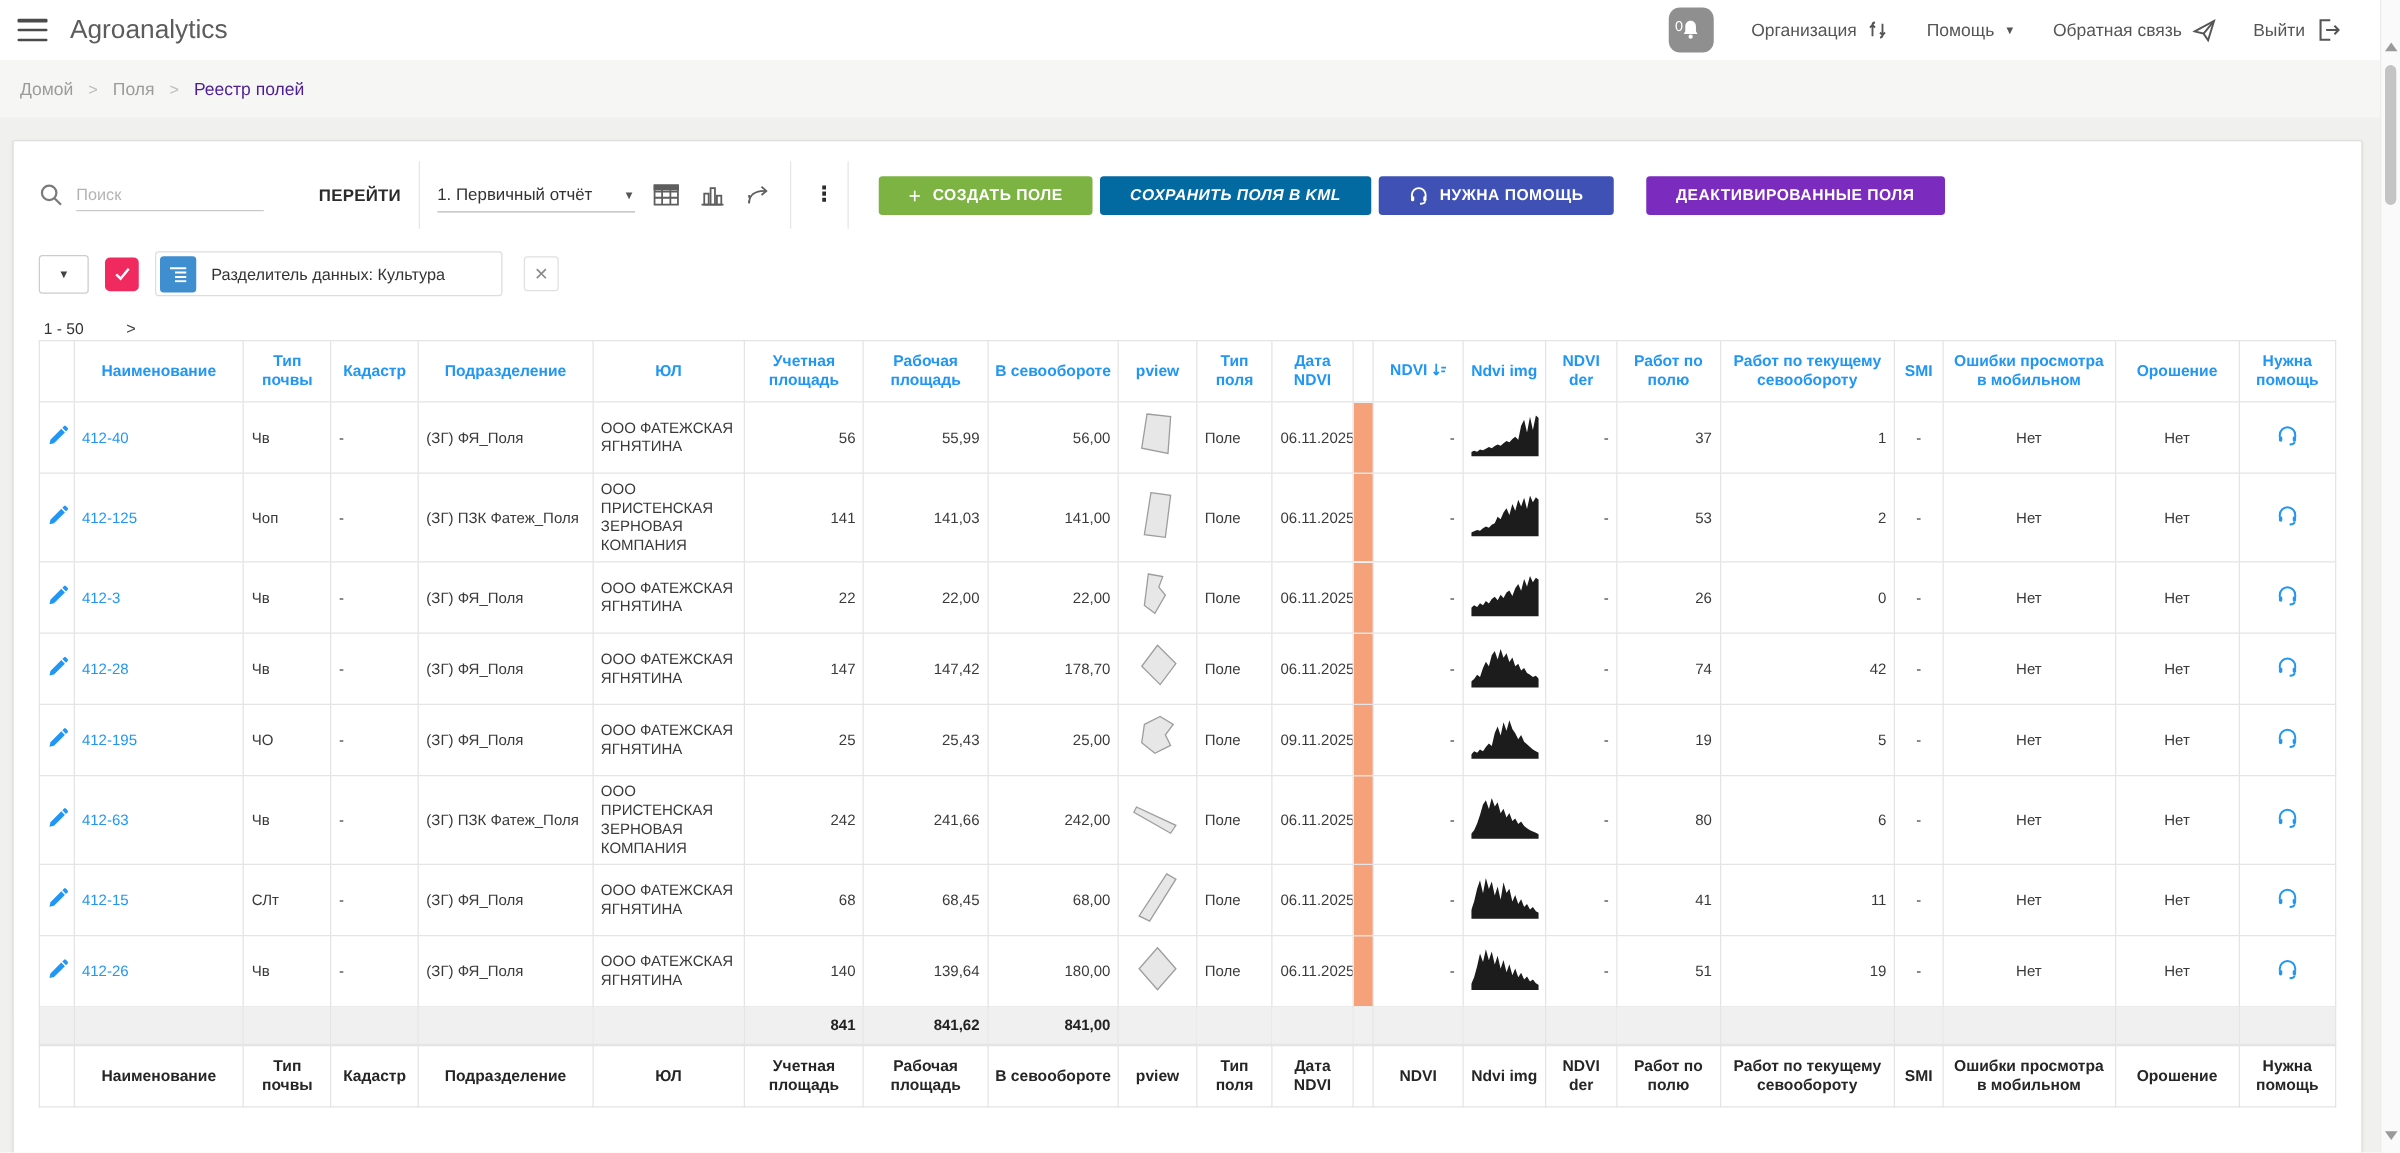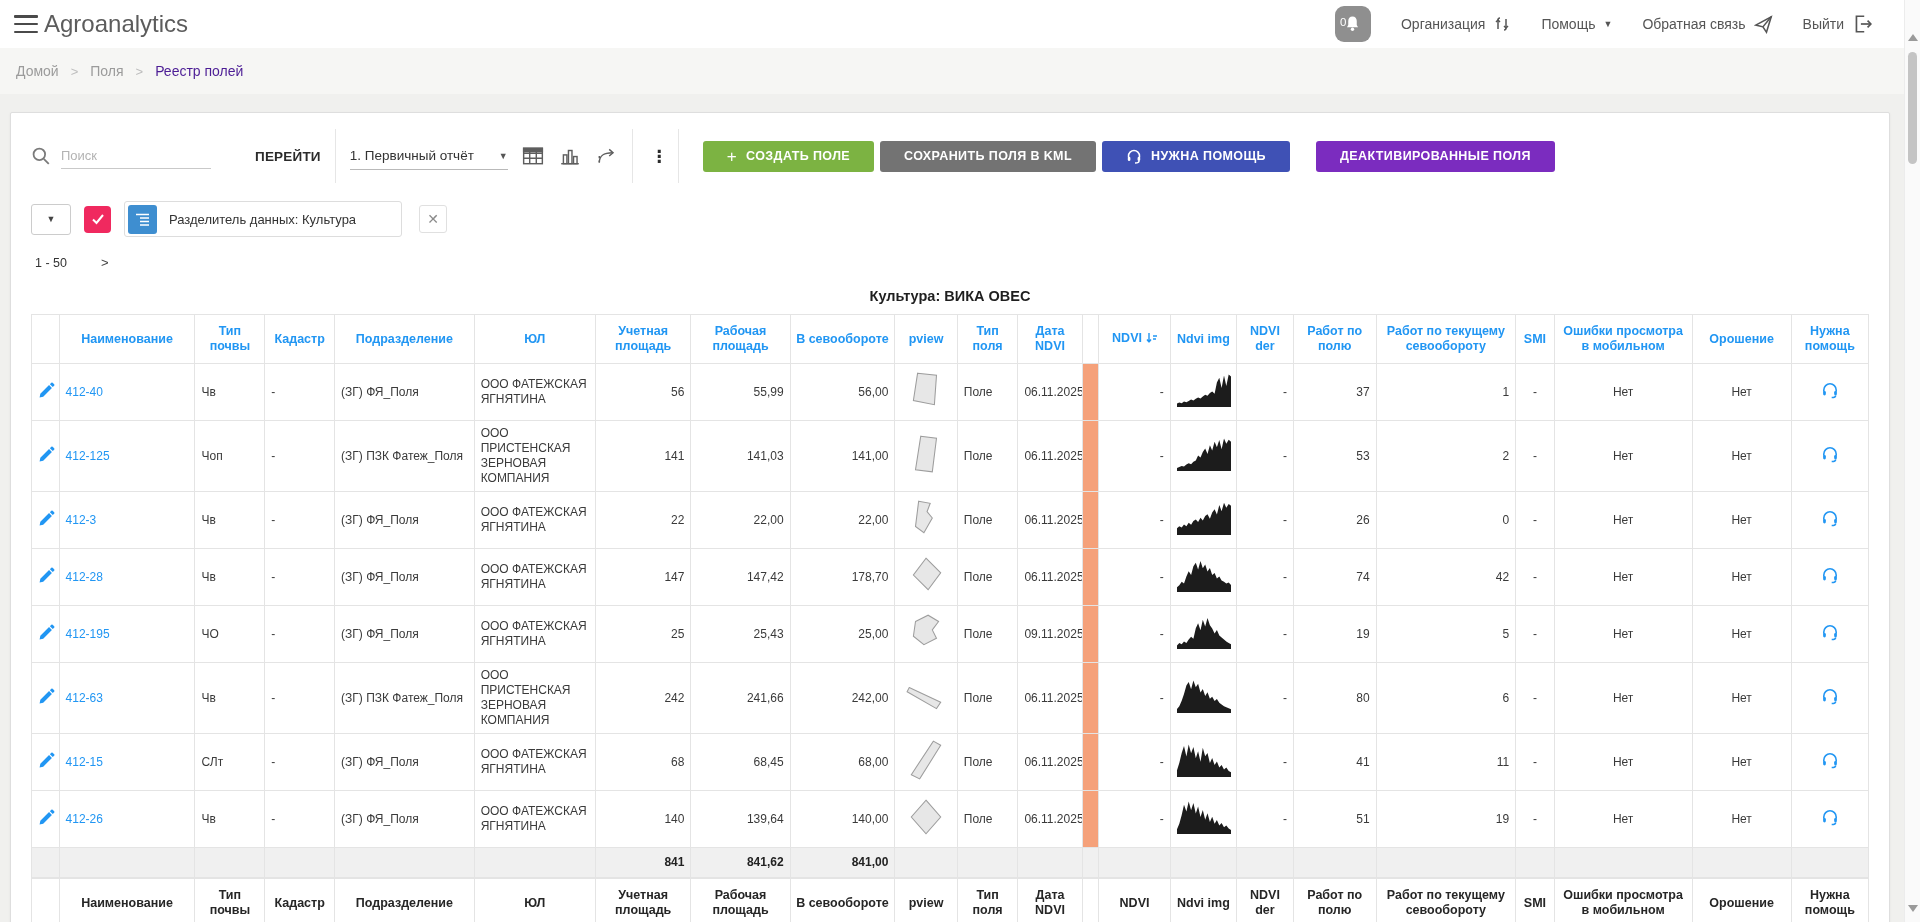"Agroanalytics" .app-title { font-size: 24px -> 21px; margin-left: 6px -> 18px }
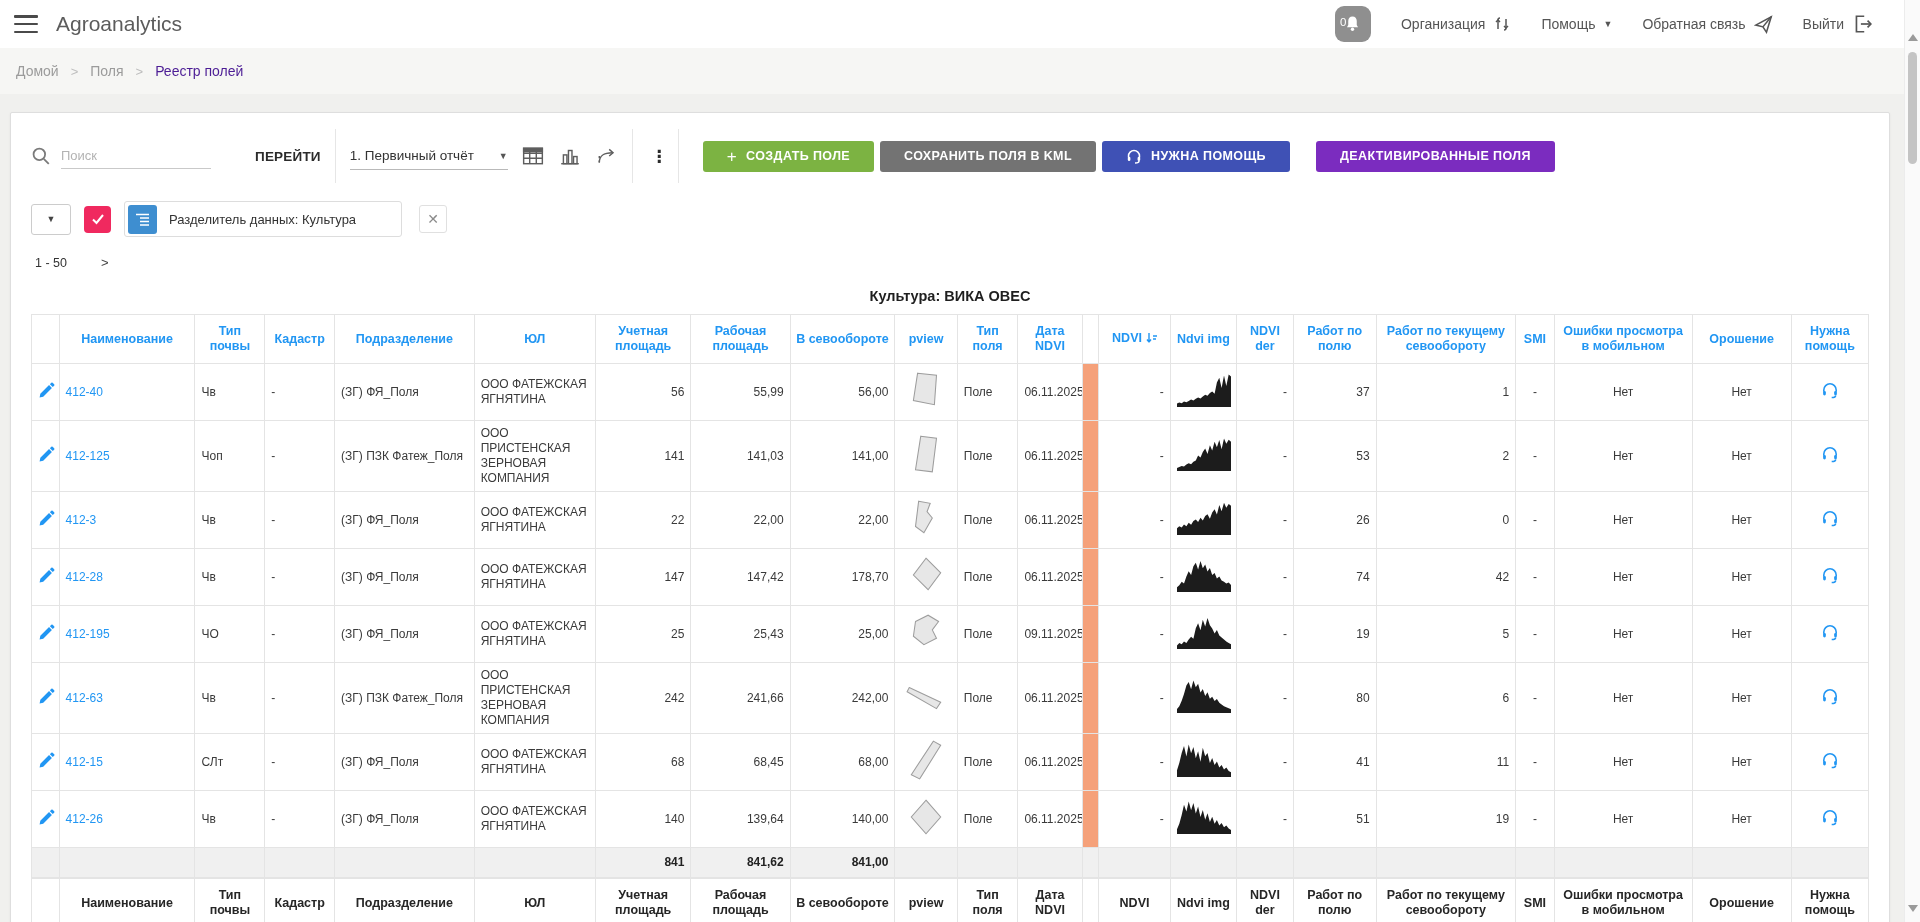"СОХРАНИТЬ ПОЛЯ В KML" .abtn-kml { background: #737373 -> #0369a1; font-style: none -> italic }
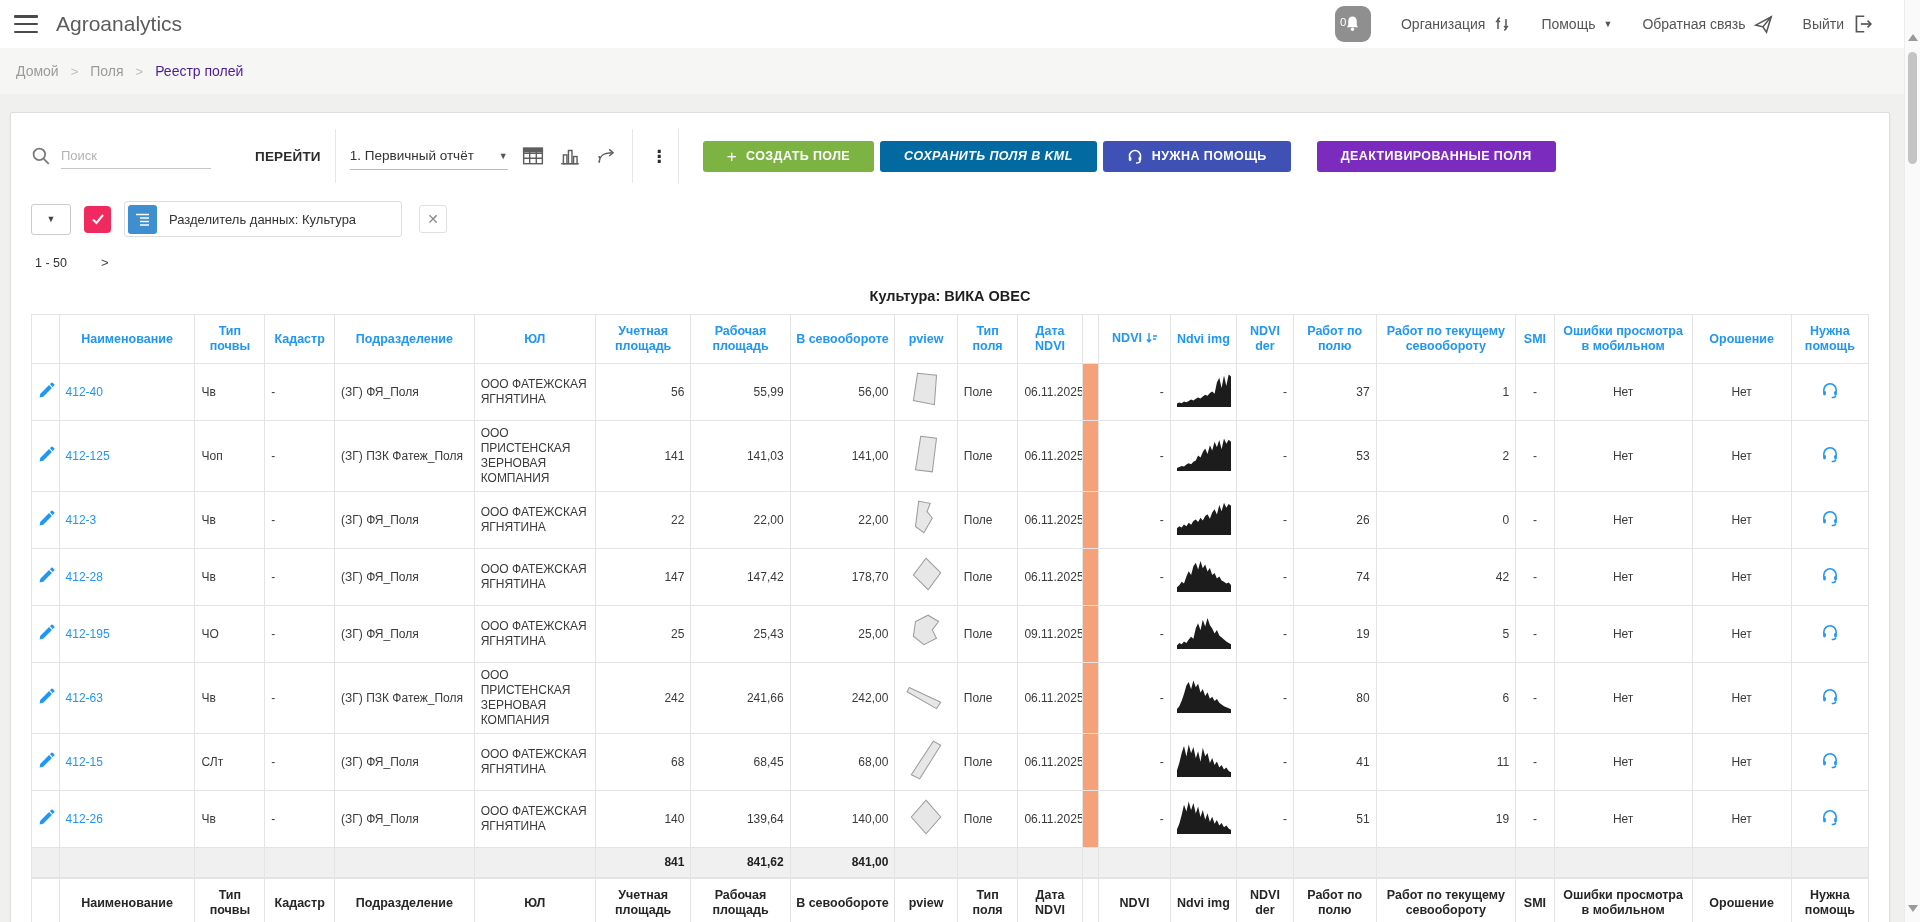"Культура: ВИКА ОВЕС" div.group-title { html: <div>Культура: ВИКА ОВЕС</div> -> none }
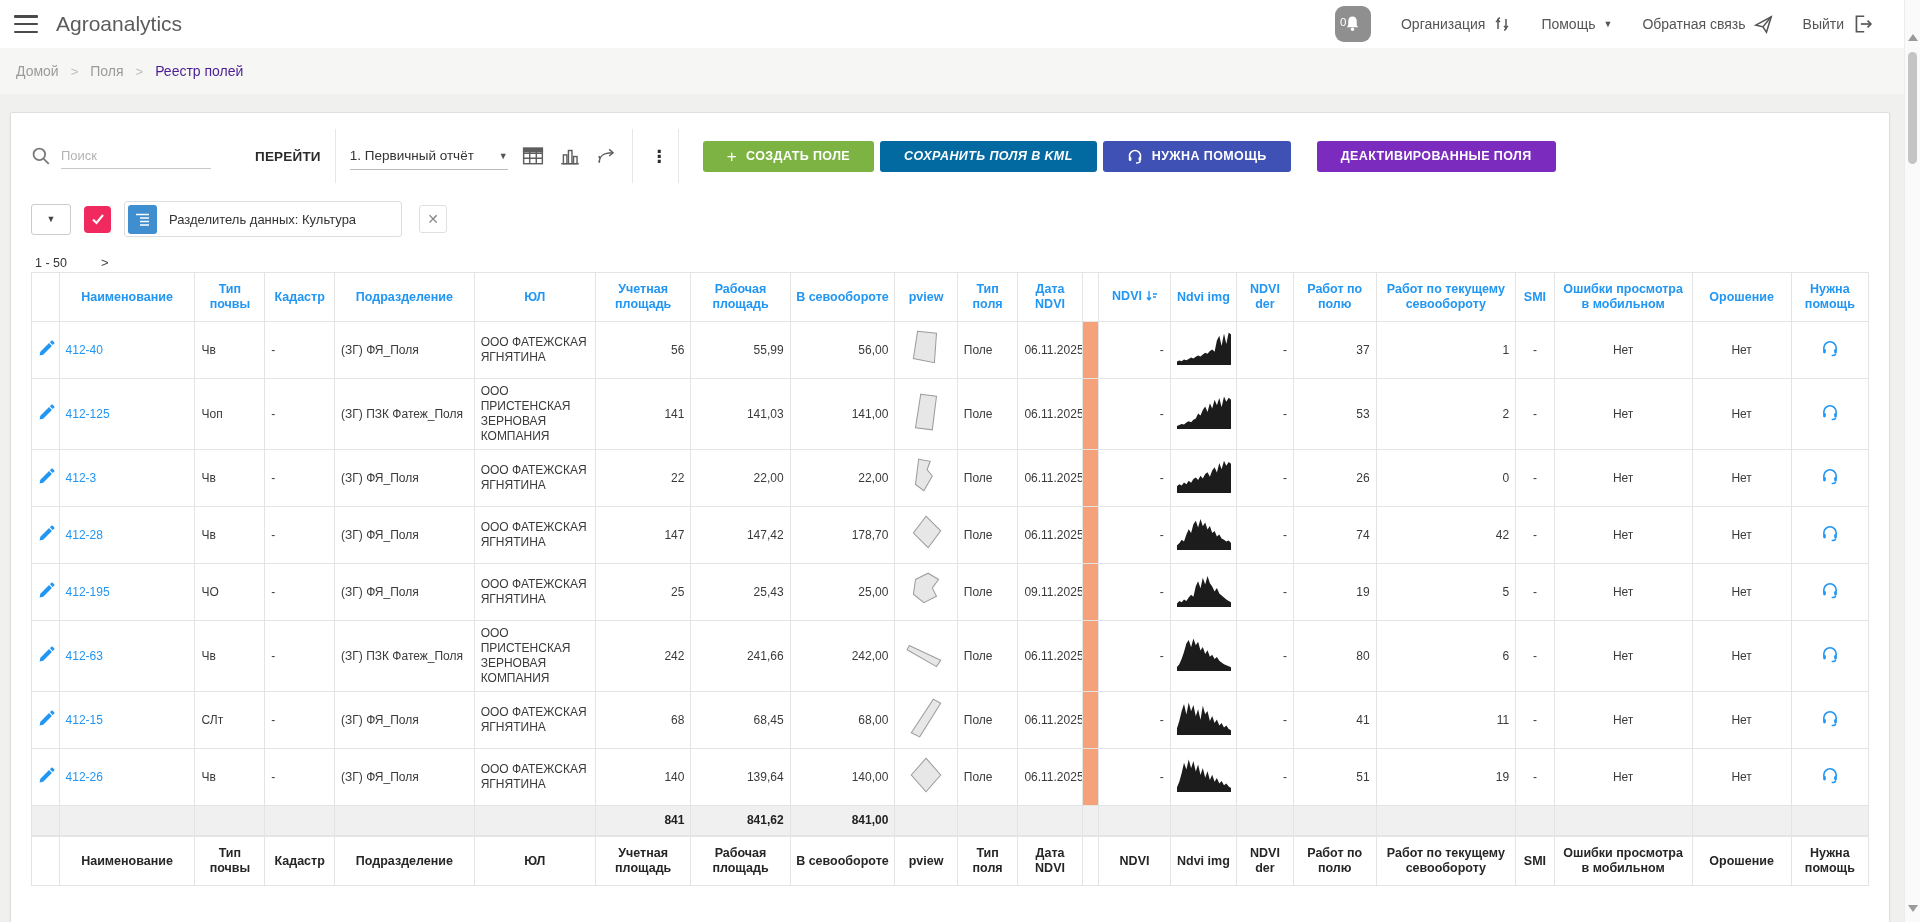"140,00" td.num { text: 140,00 -> 180,00 }
